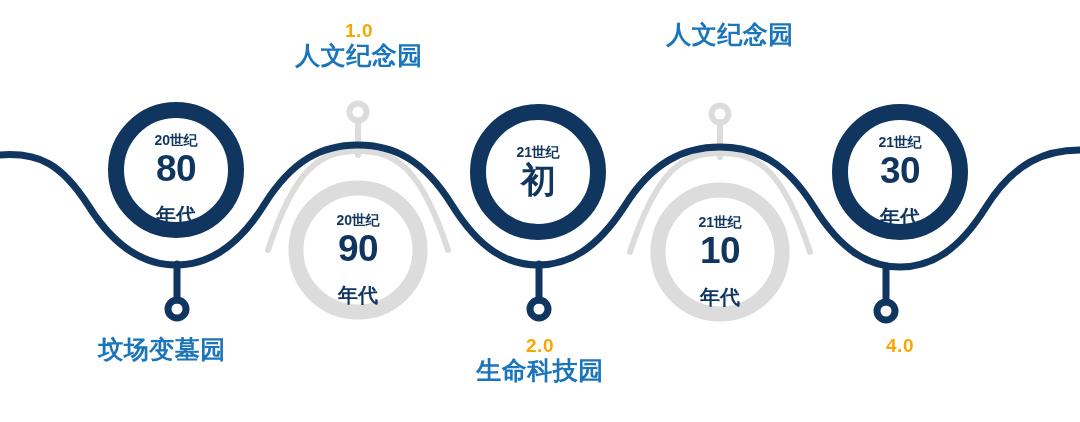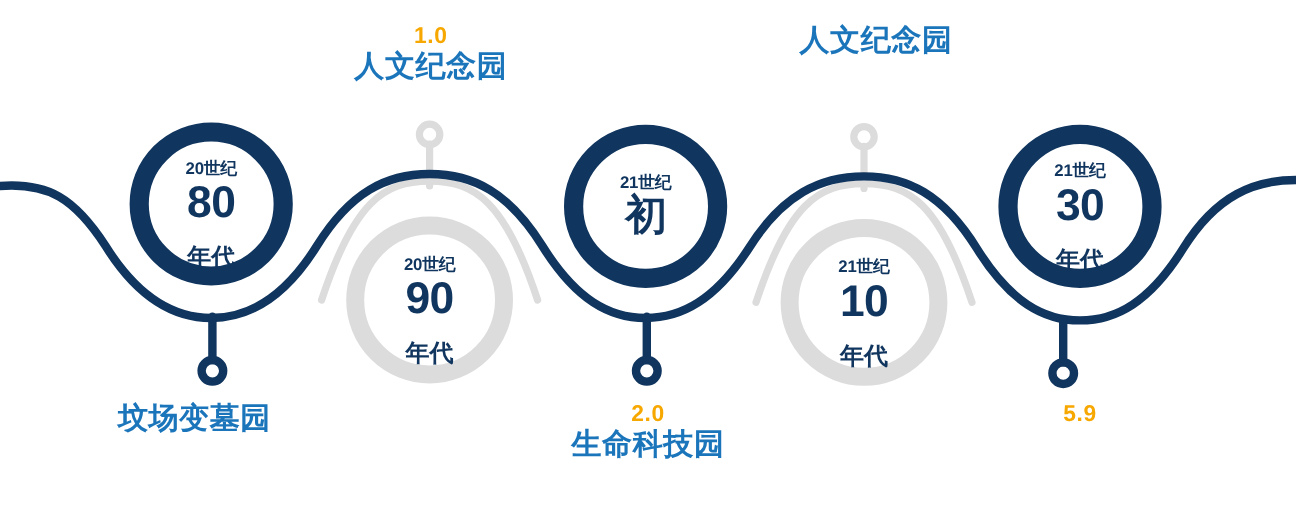"5.9" span.num { text: 5.9 -> 4.0 }
